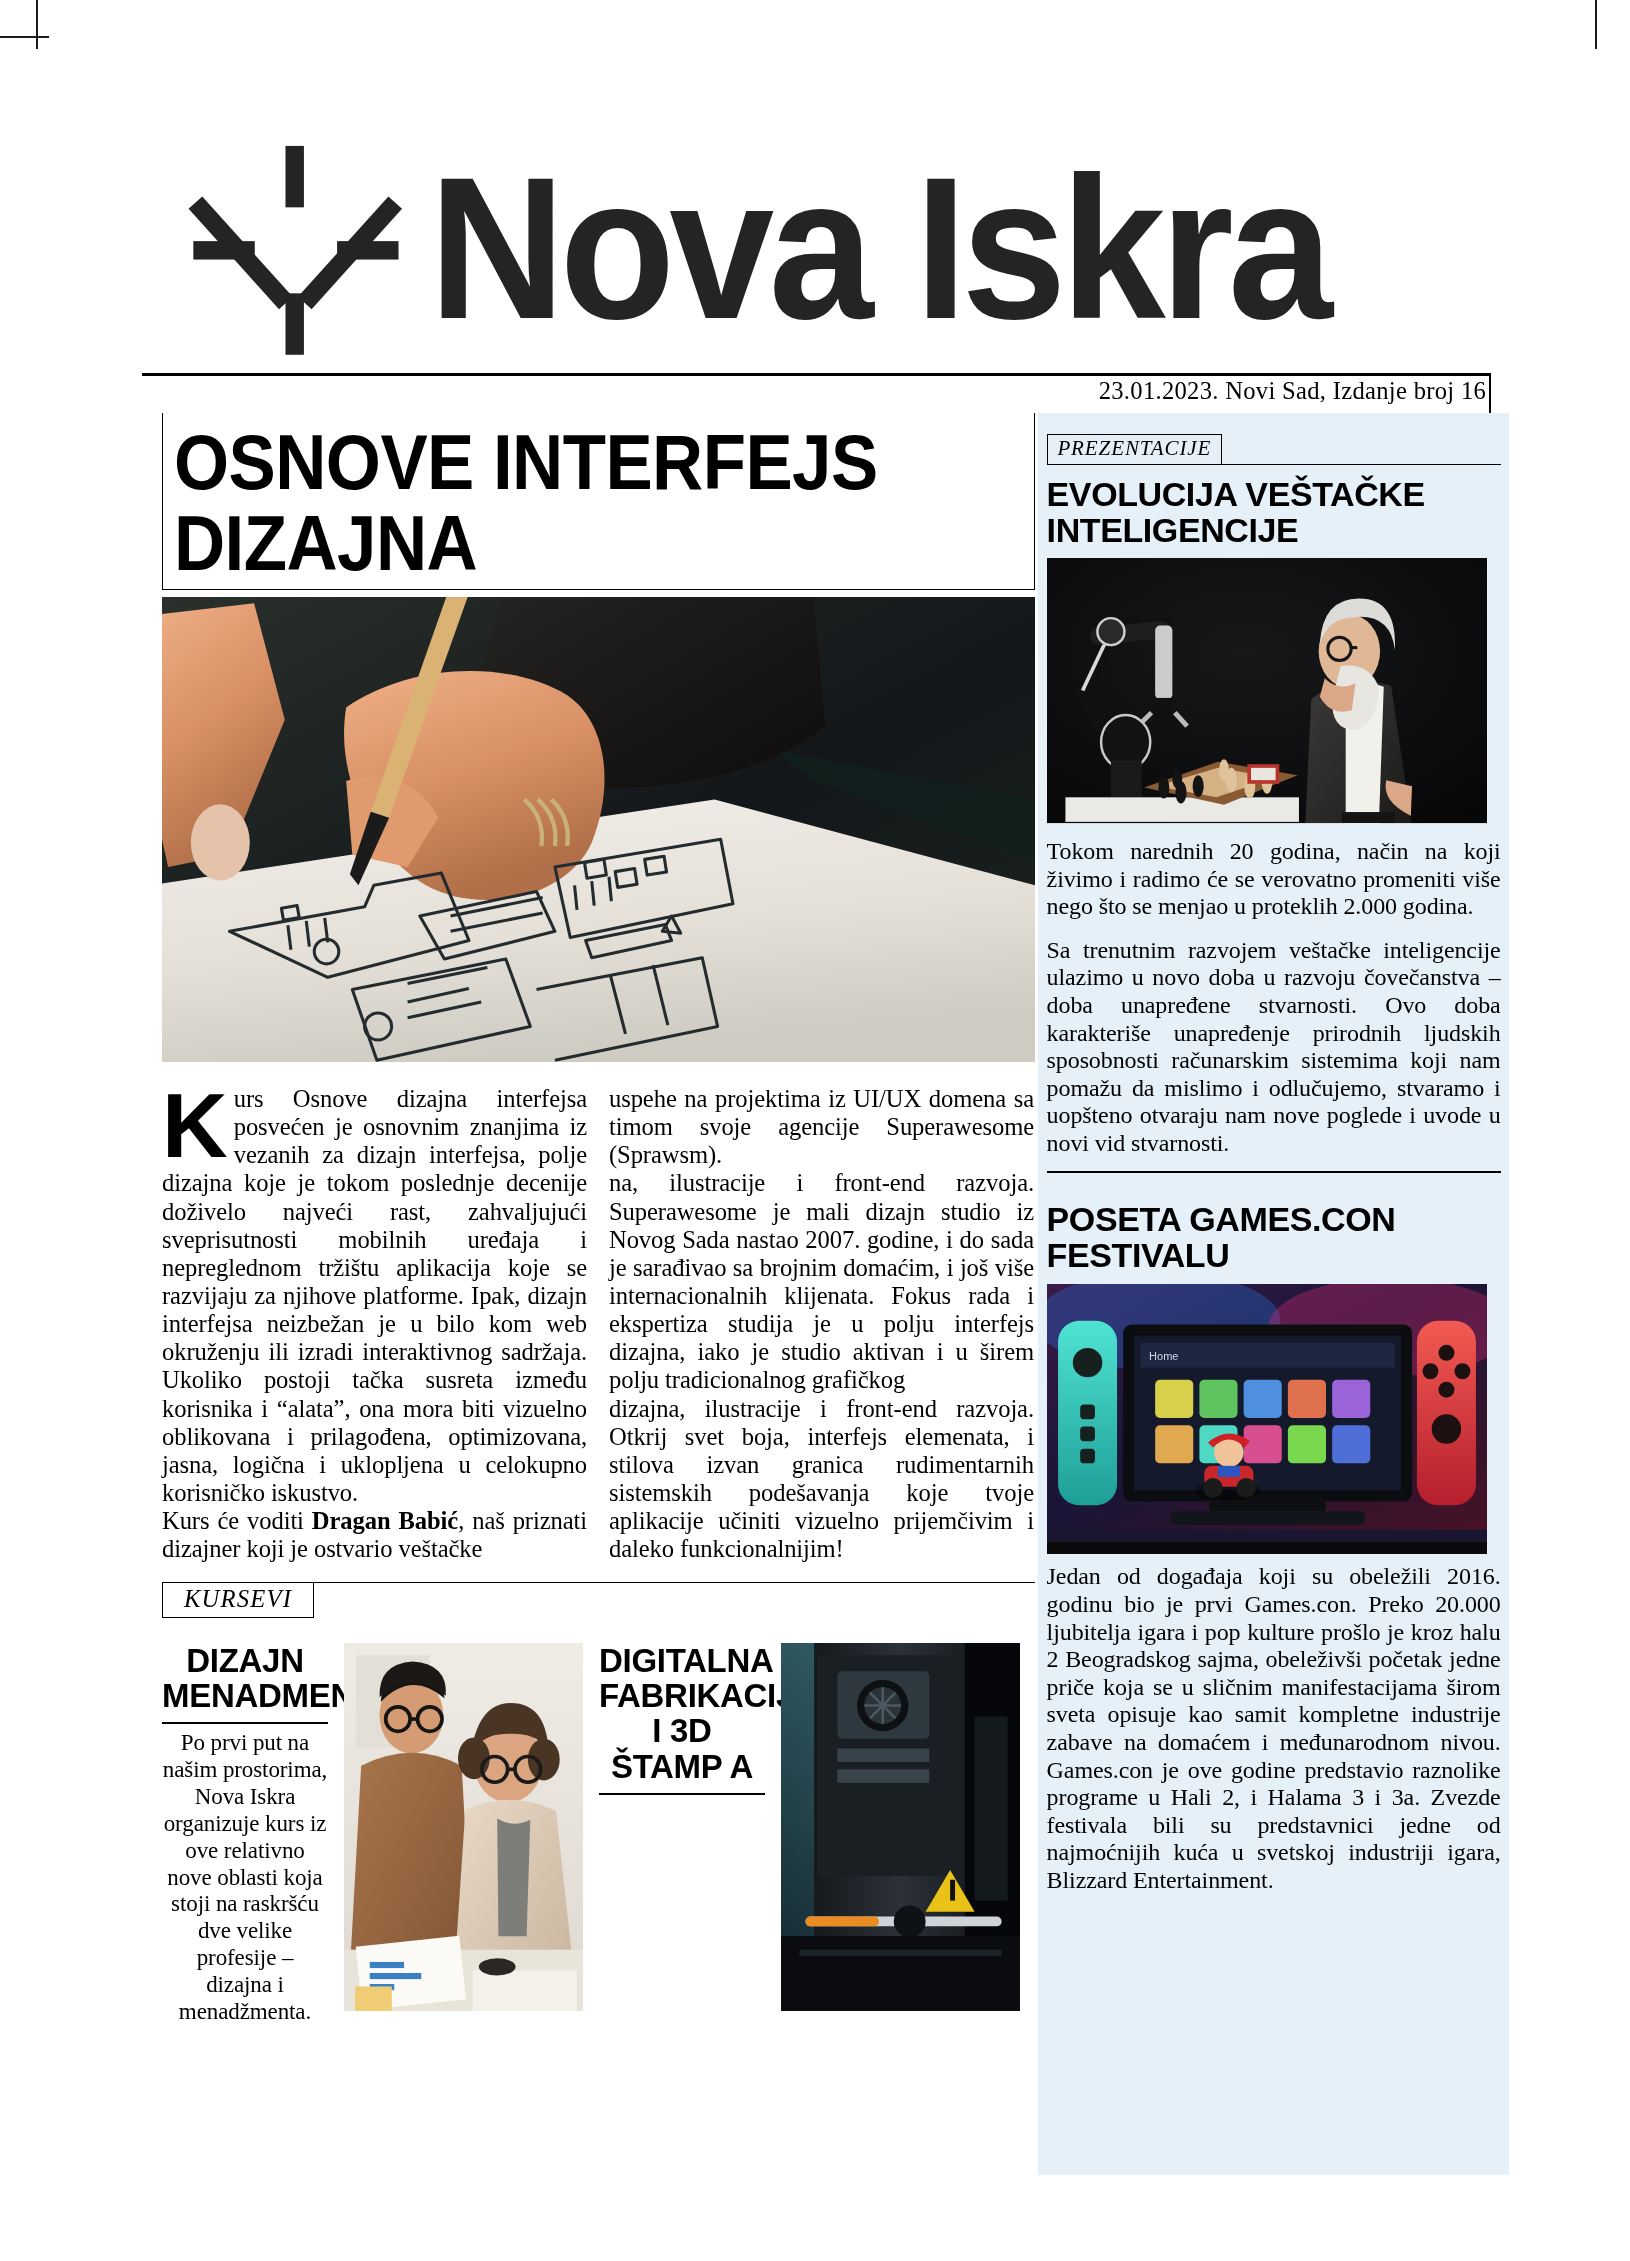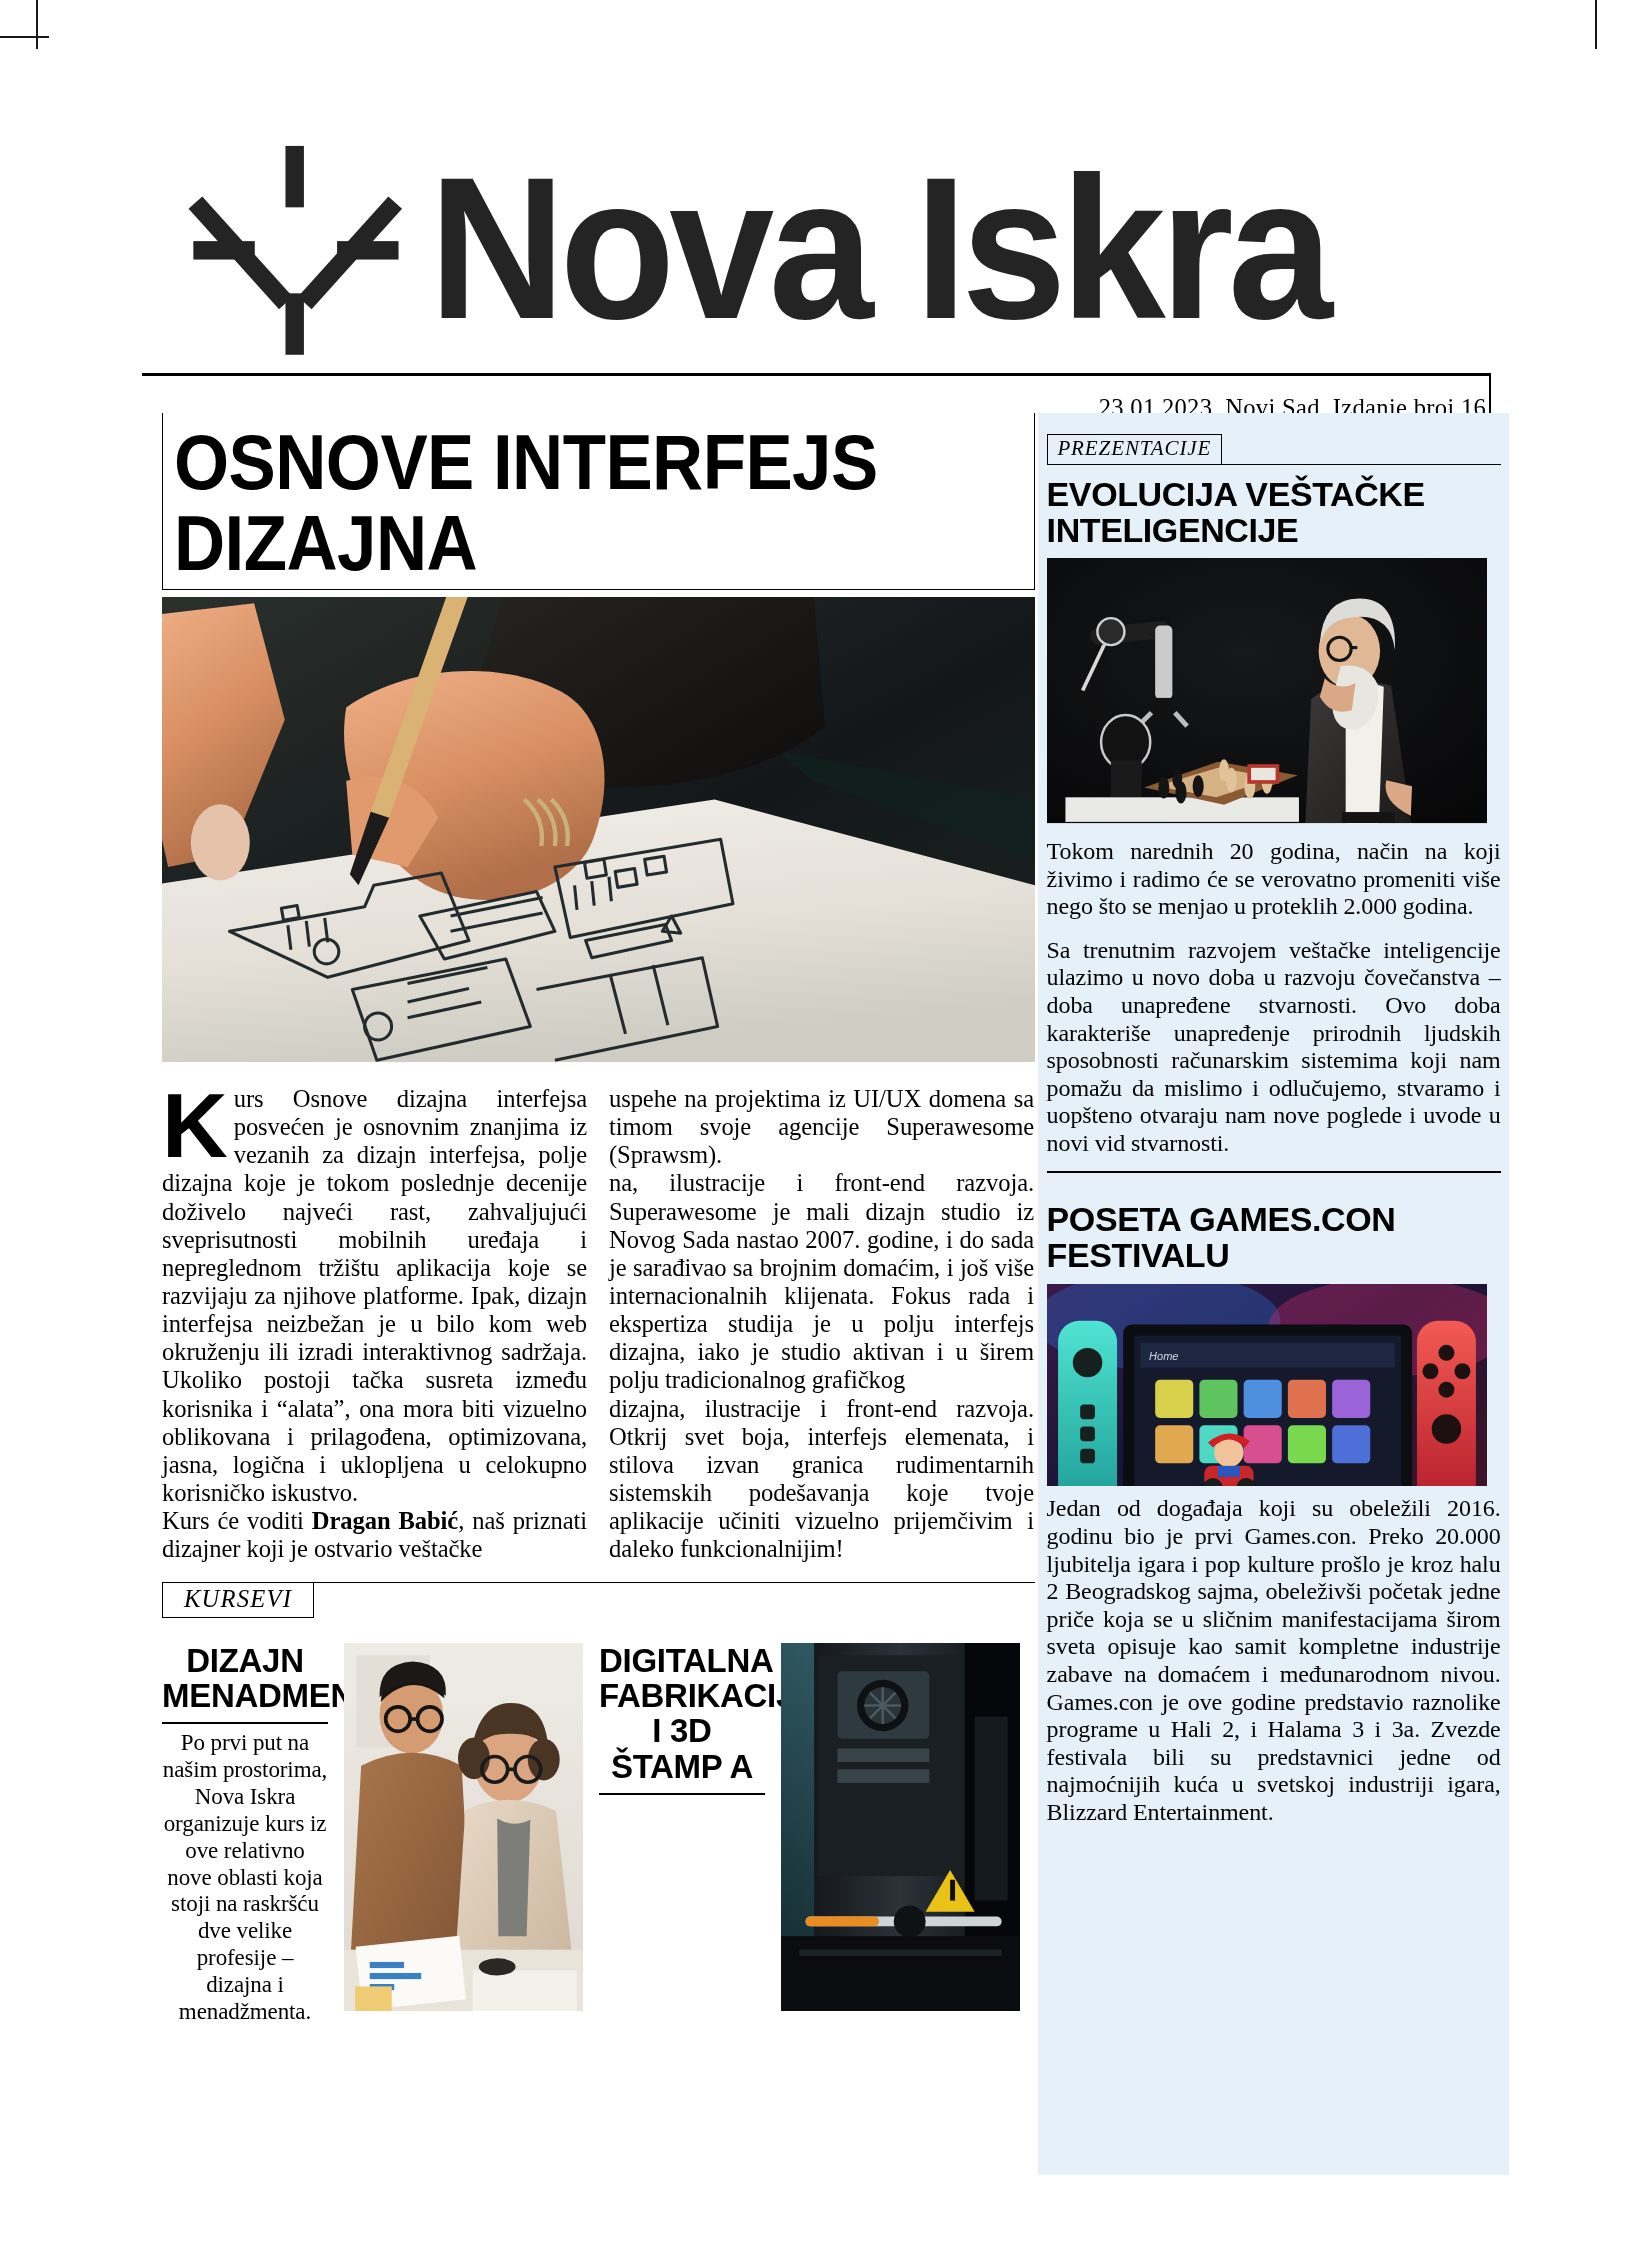"23.01.2023. Novi Sad, Izdanje broj" .dateline { top: 18px -> 1px }
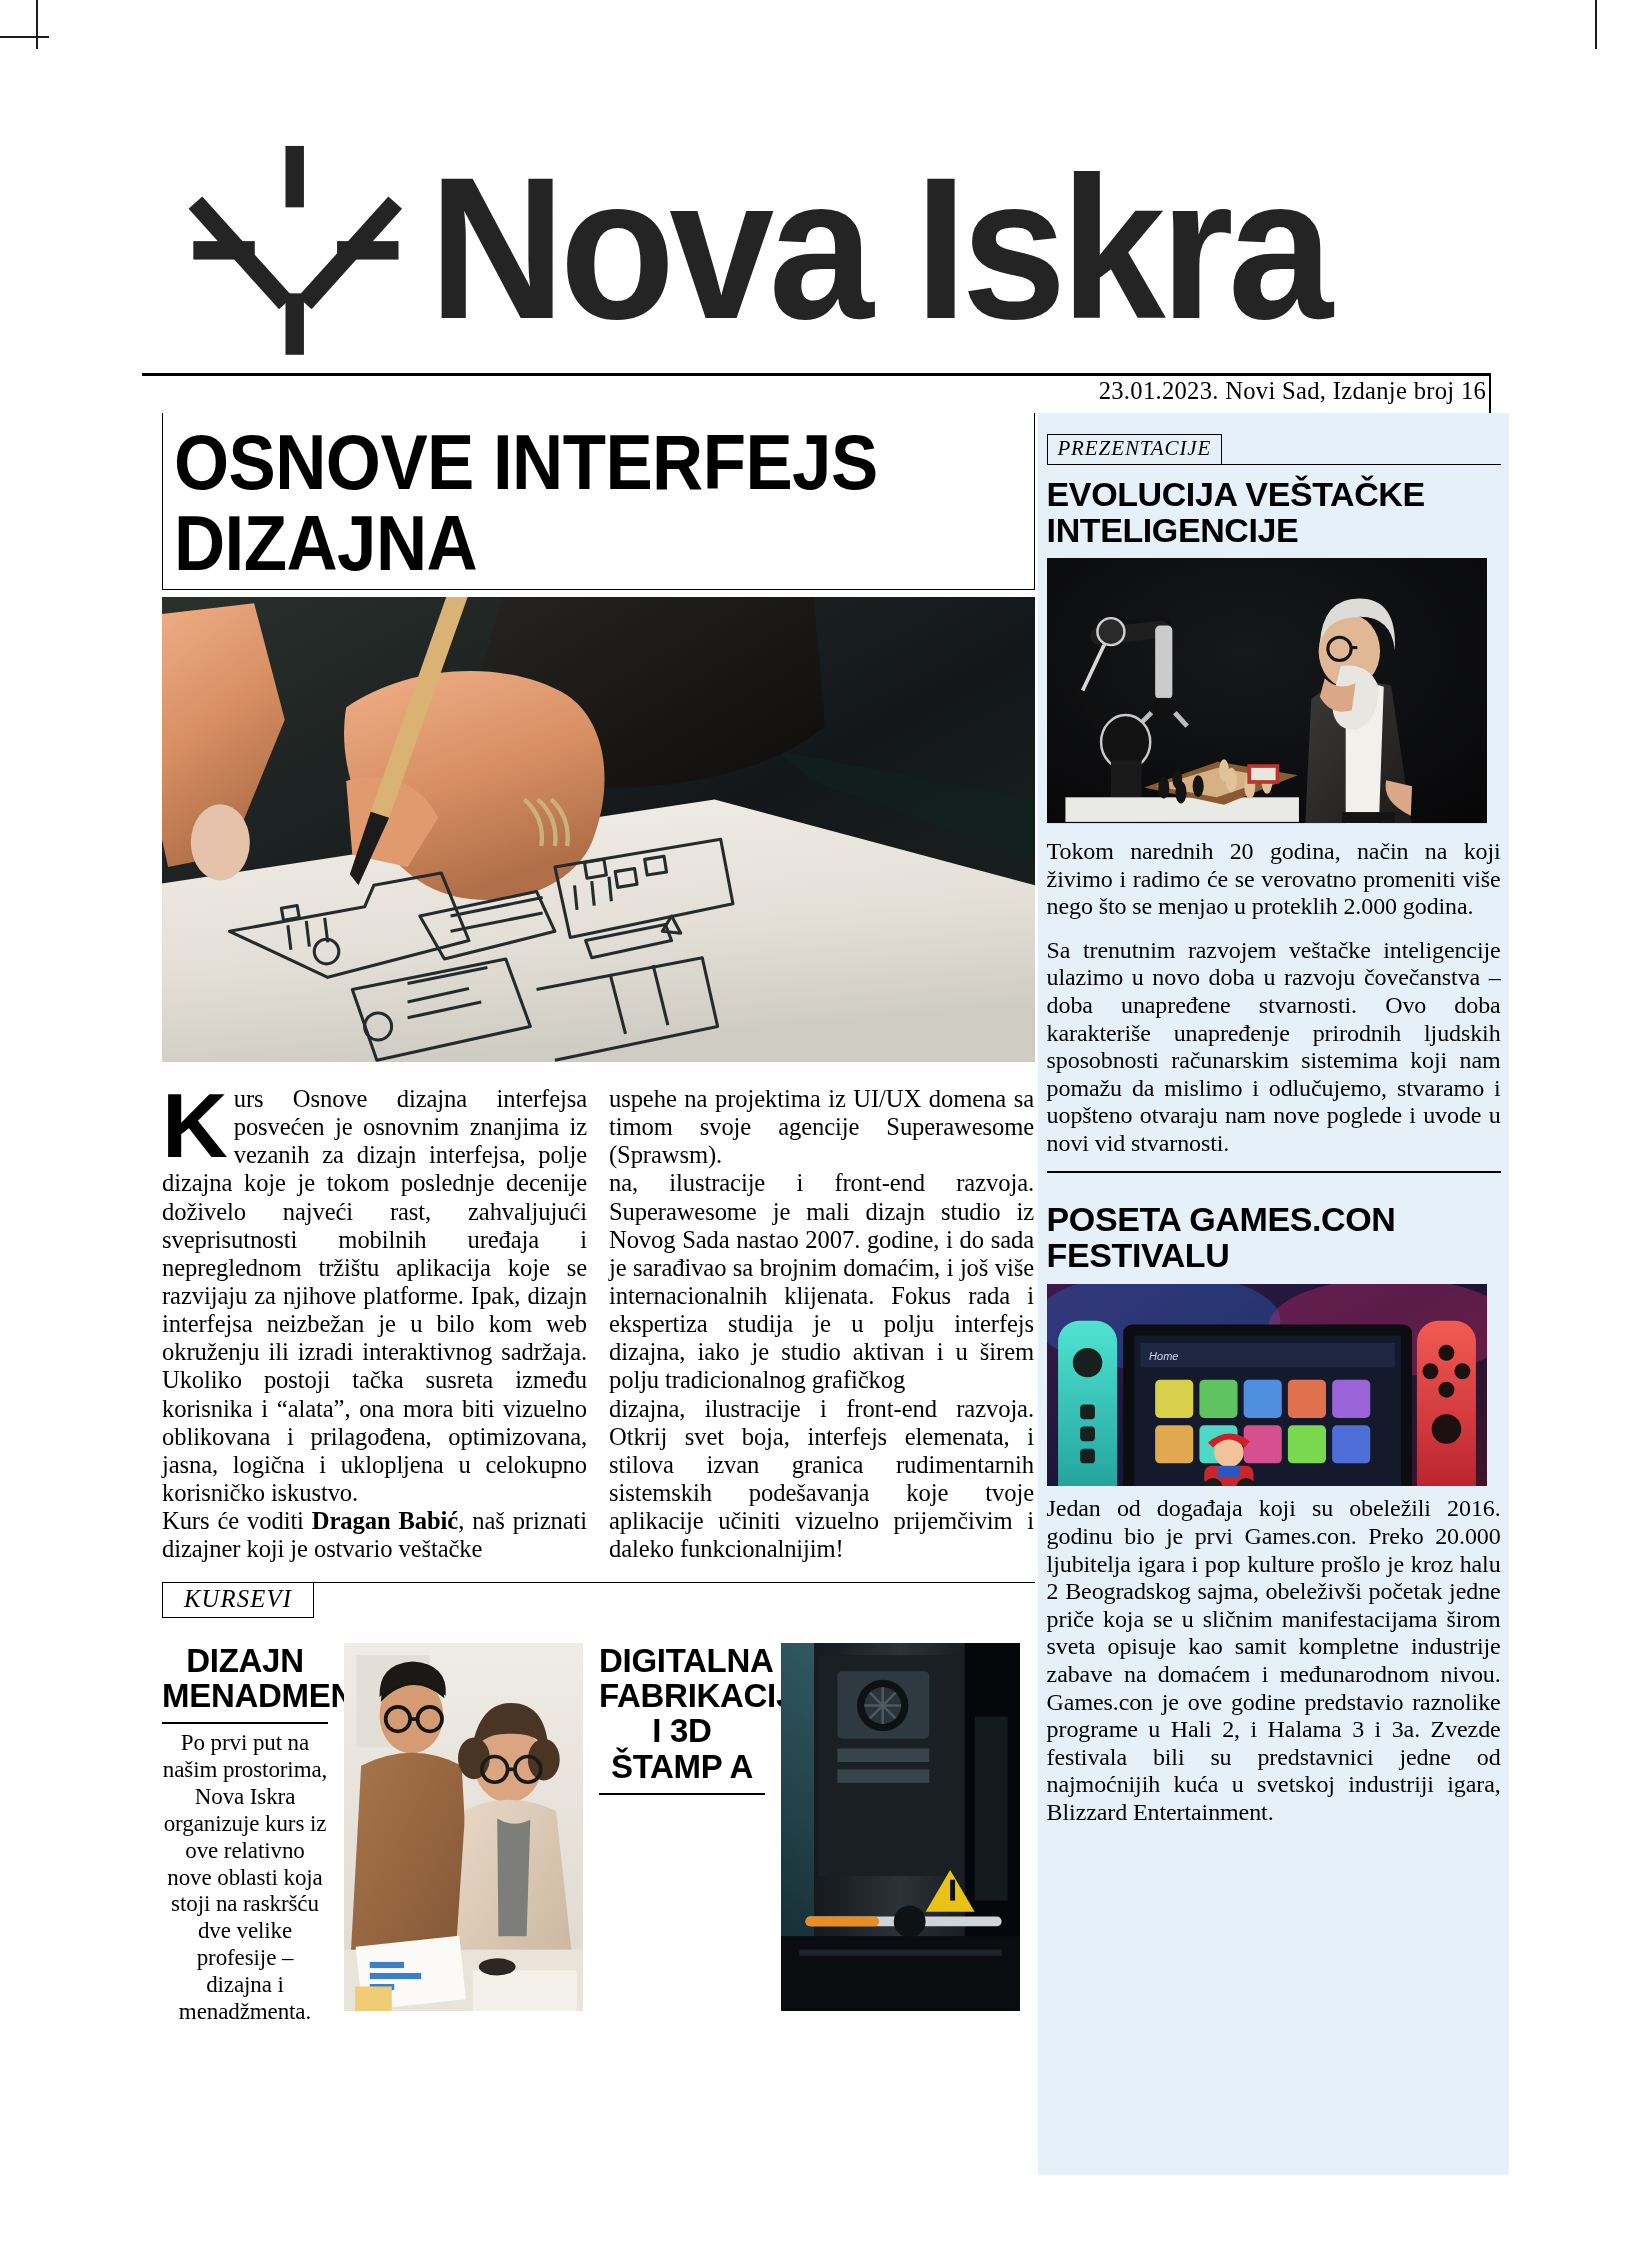"Home" .side-photo.games { font-style: italic -> none; height: 202px -> 270px }
